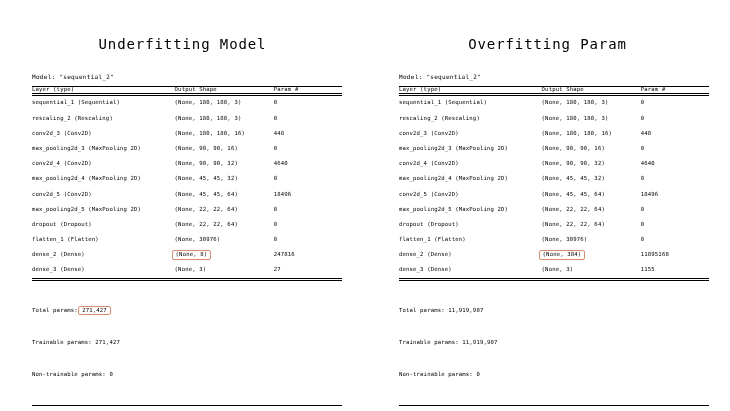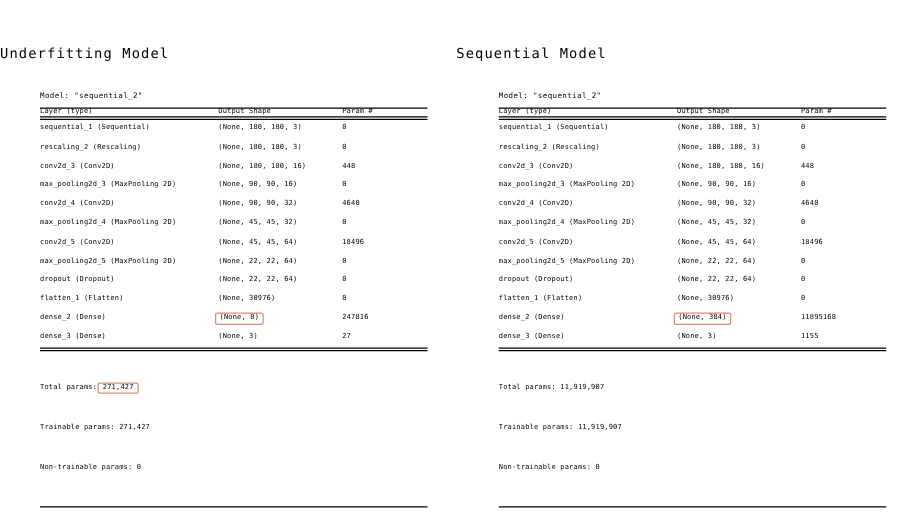"Underfitting Model" .panel-title { font-size: 11px -> 14px; text-align: left -> center }
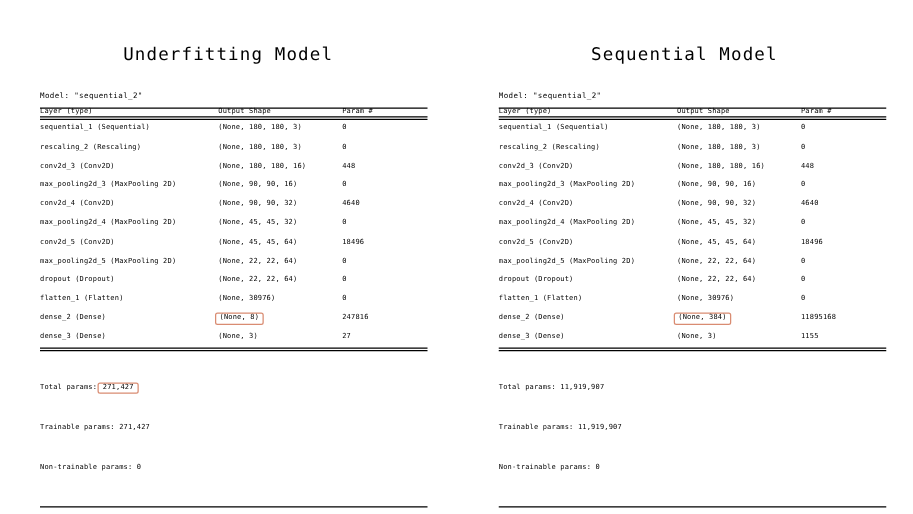"Sequential Model" div.panel-title { text: Sequential Model -> Overfitting Param }
